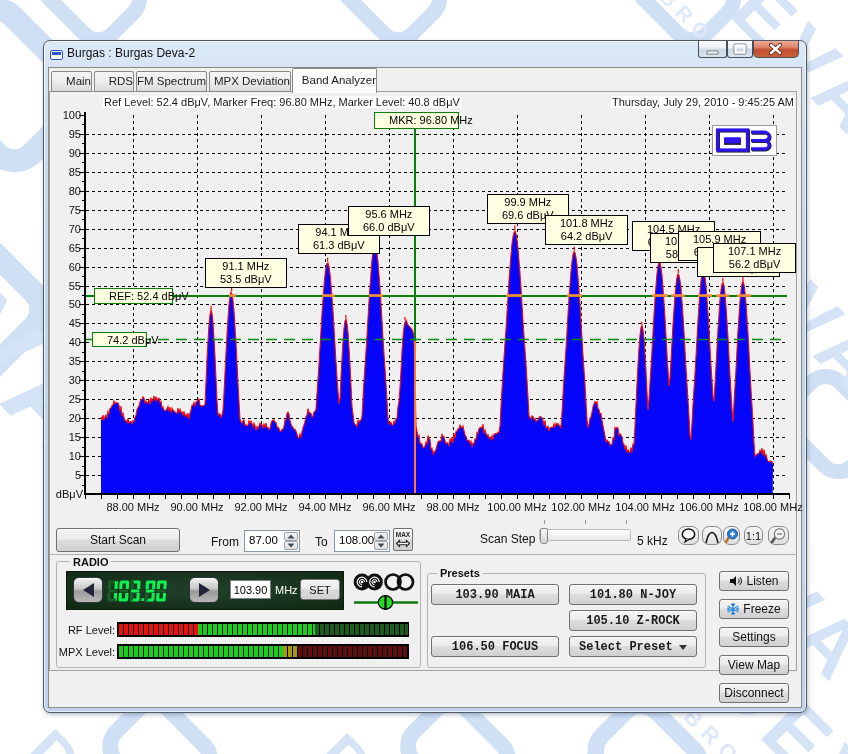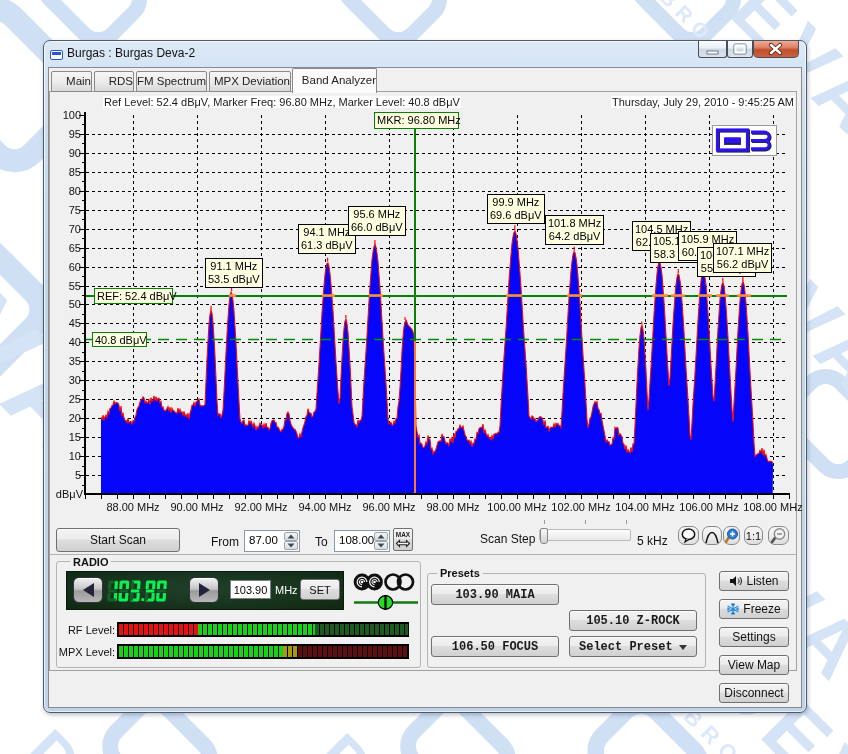"MKR: 96.80 MHz" .tip { padding: 1px 2px -> 1px 14px }
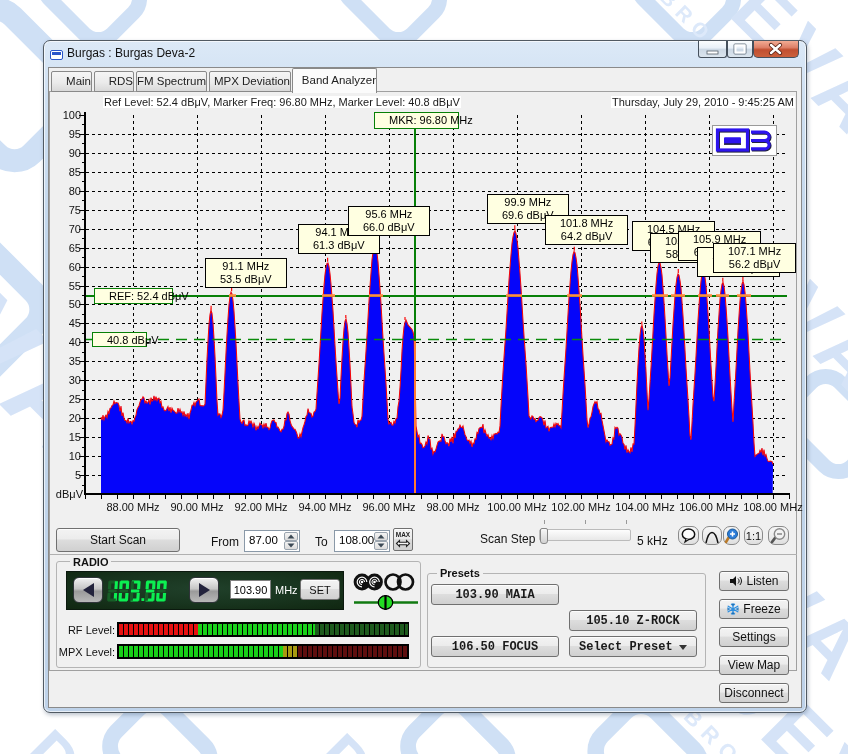"40.8 dBμV" div.tip { text: 40.8 -> 74.2 }
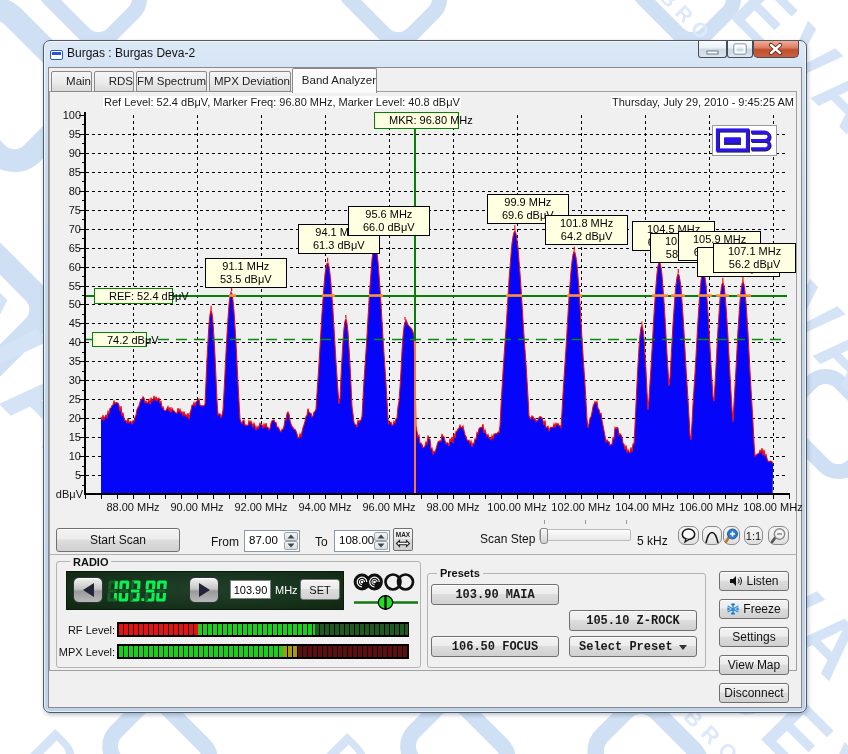"101.80 N-JOY" div.btn { html: none -> <div>101.80 N-JOY</div> }
